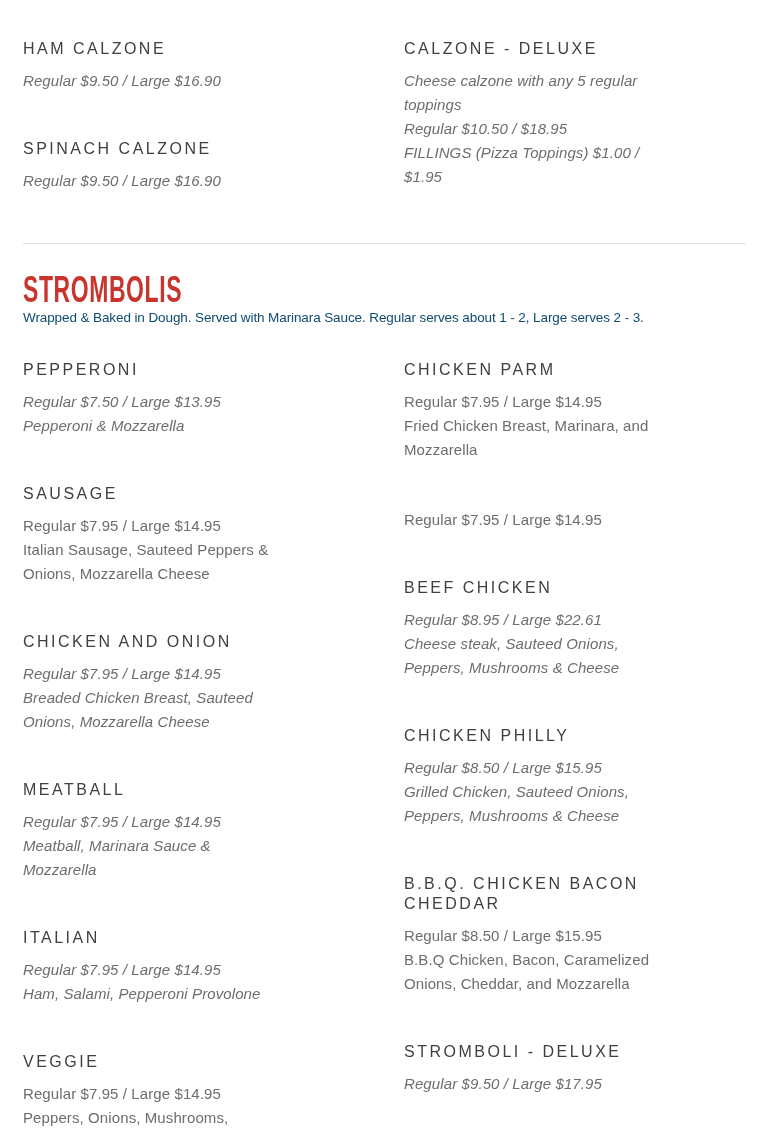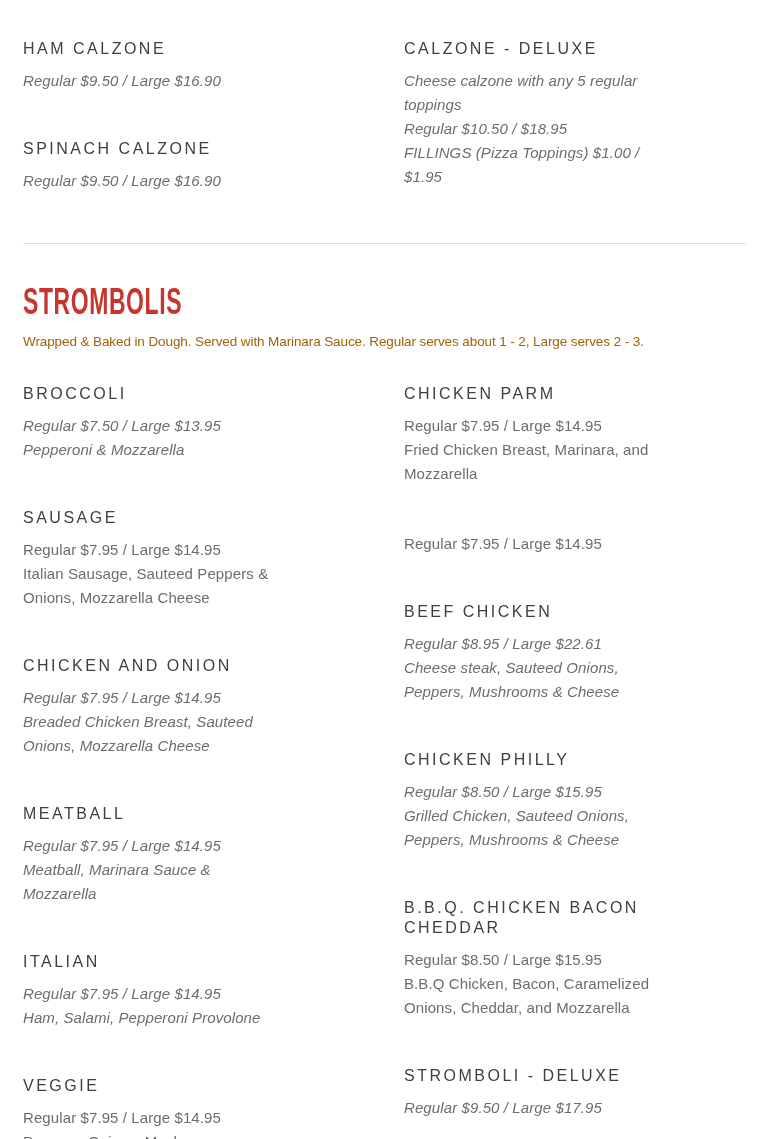"STROMBOLIS" .section-title { margin-top: 40px -> 28px }
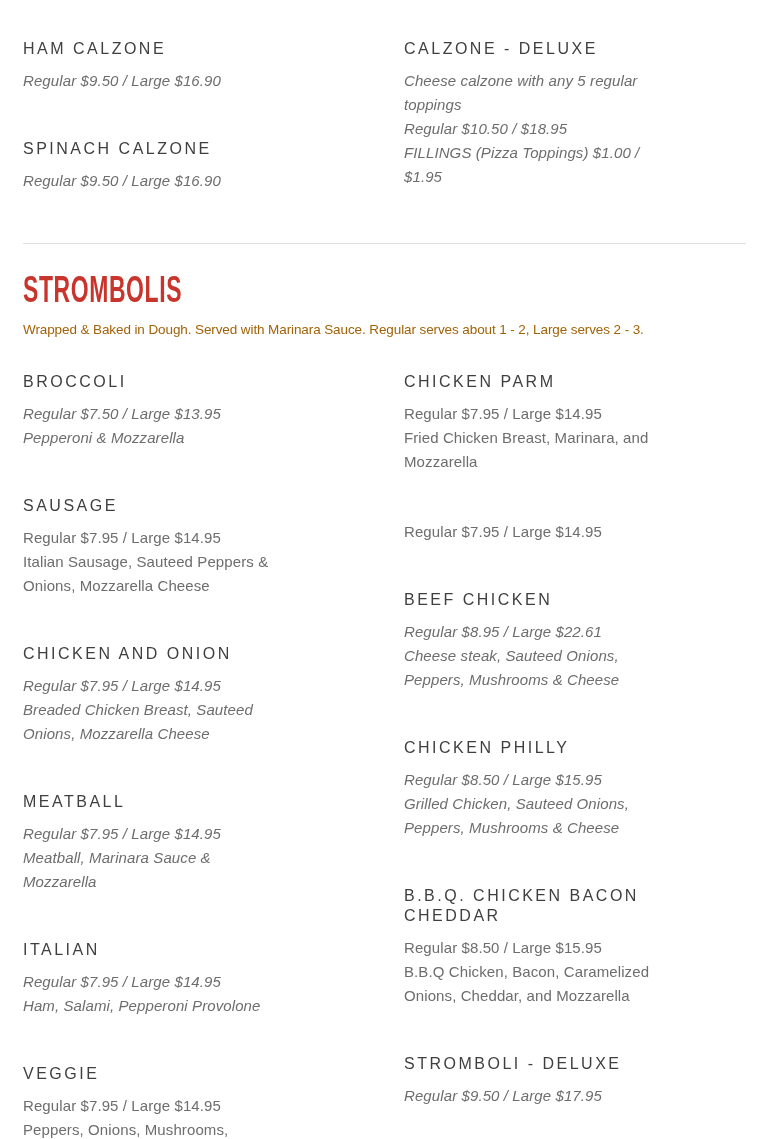"Wrapped & Baked in Dough." .section-subtitle { color: #a16207 -> #0c4a6e; margin: 12px 0 32px 0 -> 0 0 32px 0 }
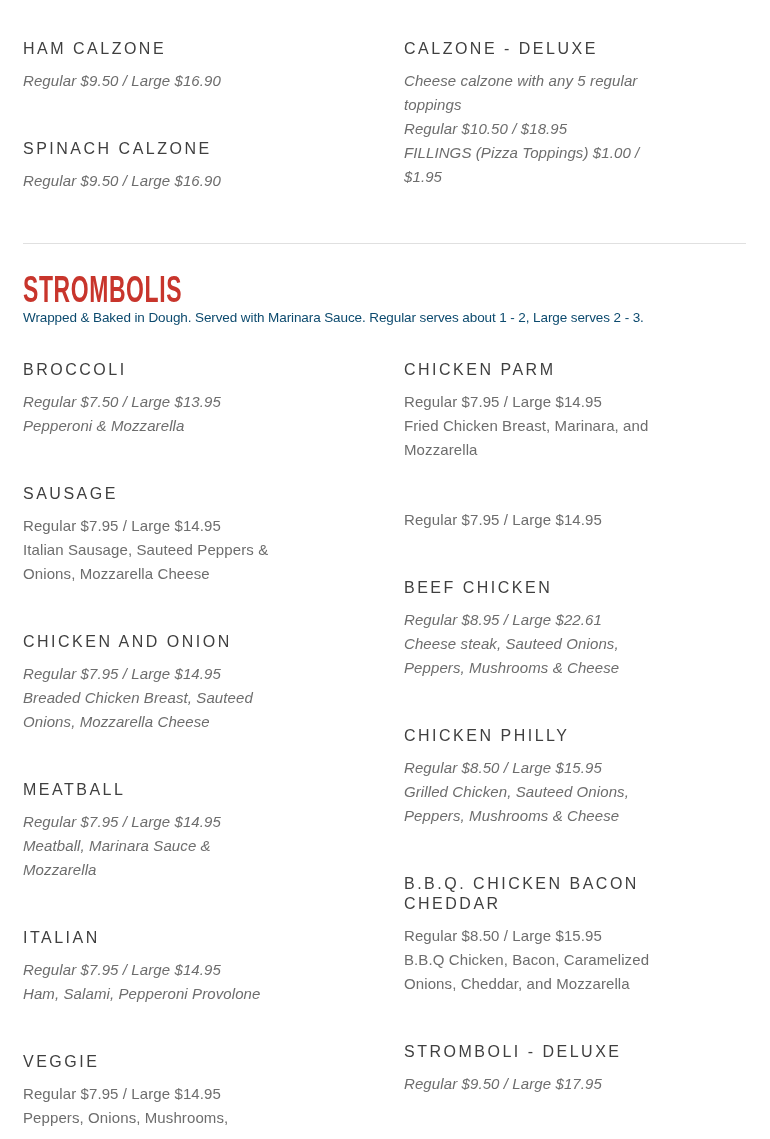"BROCCOLI" h3.item-name { text: BROCCOLI -> PEPPERONI }
